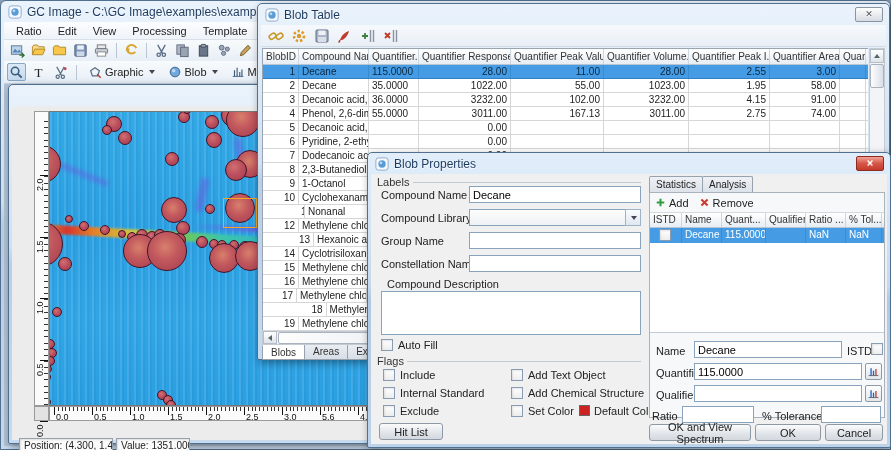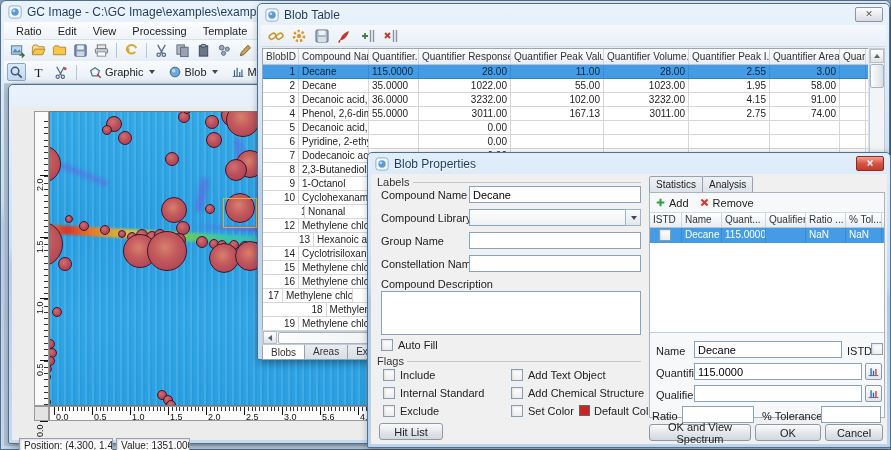"Compound Description" span.fld-label { left: 10px -> 16px }
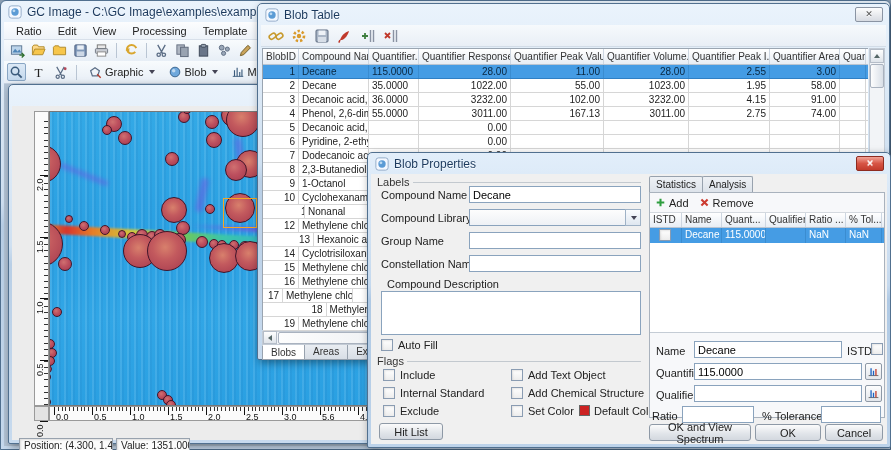"17" div.t-cell { width: 20px -> 34px }
